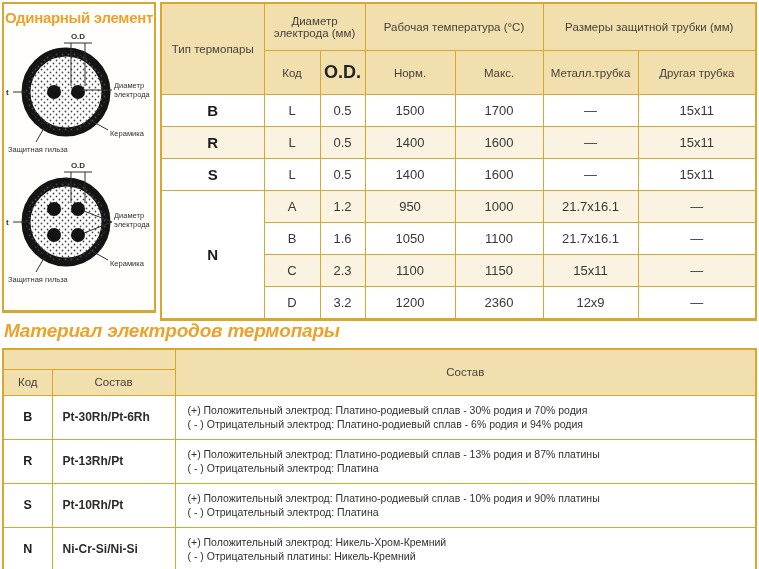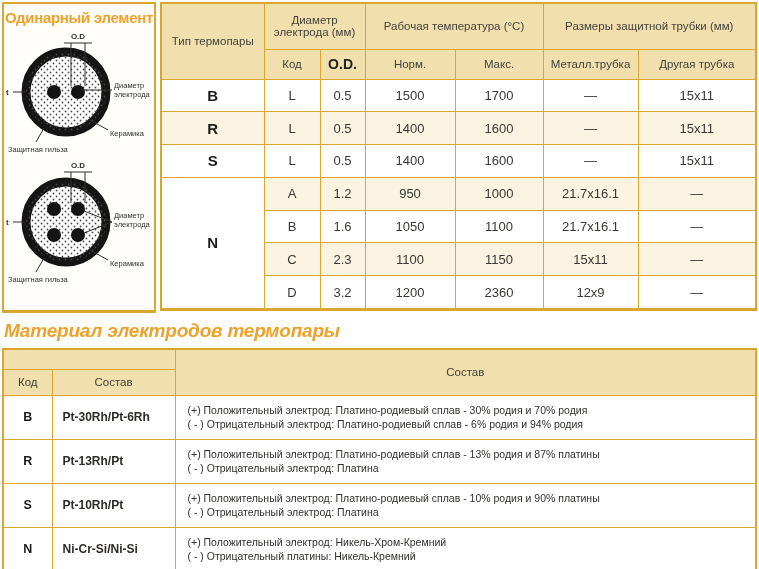"Диаметр электрода (мм)" .t1 thead th { padding: 1px 2px -> 11px 2px }
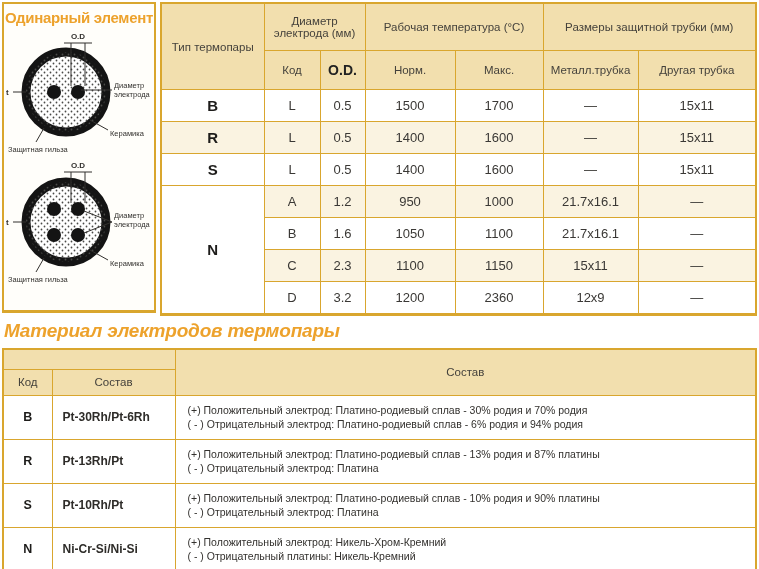"O.D." .t1 th.od { font-size: 14px -> 18px }
